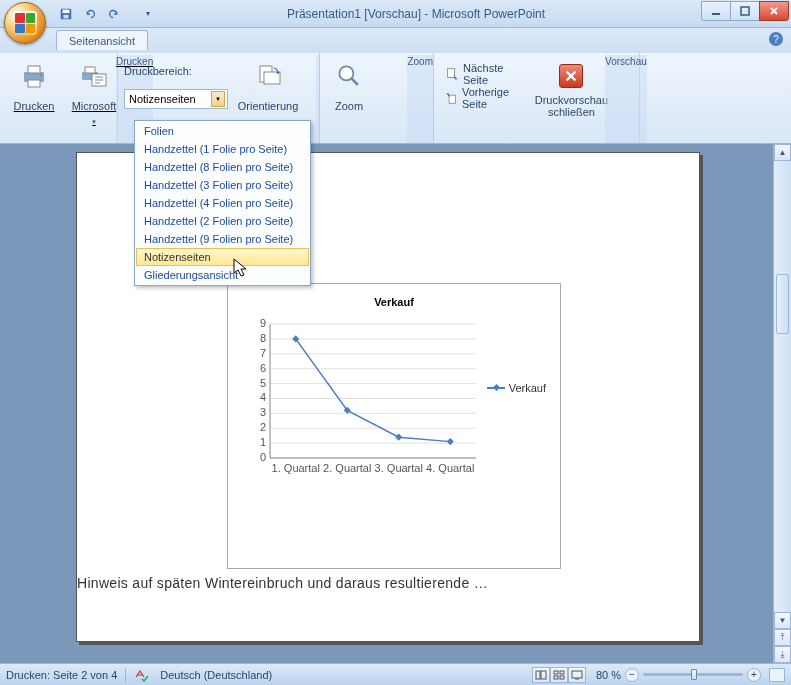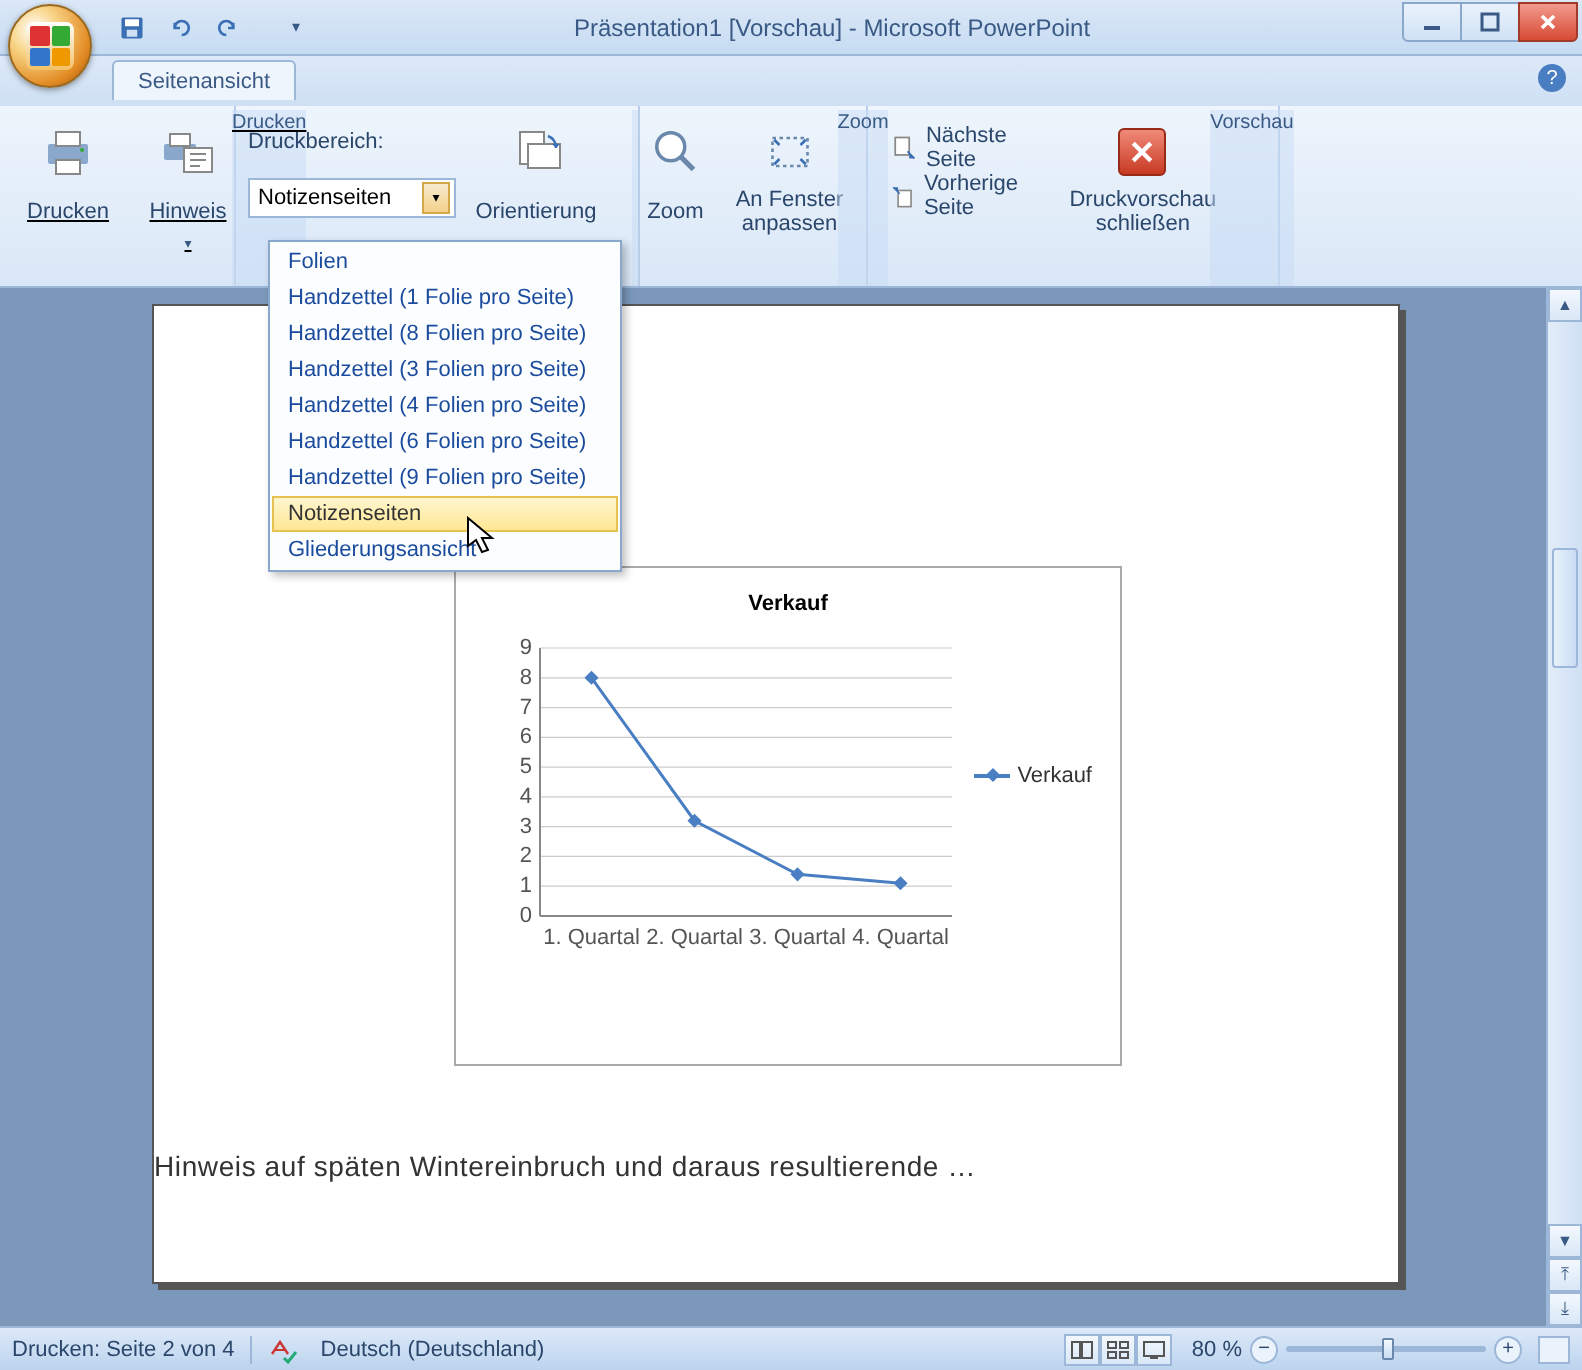"Hinweis" div.lbl { text: Hinweis -> Microsoft }
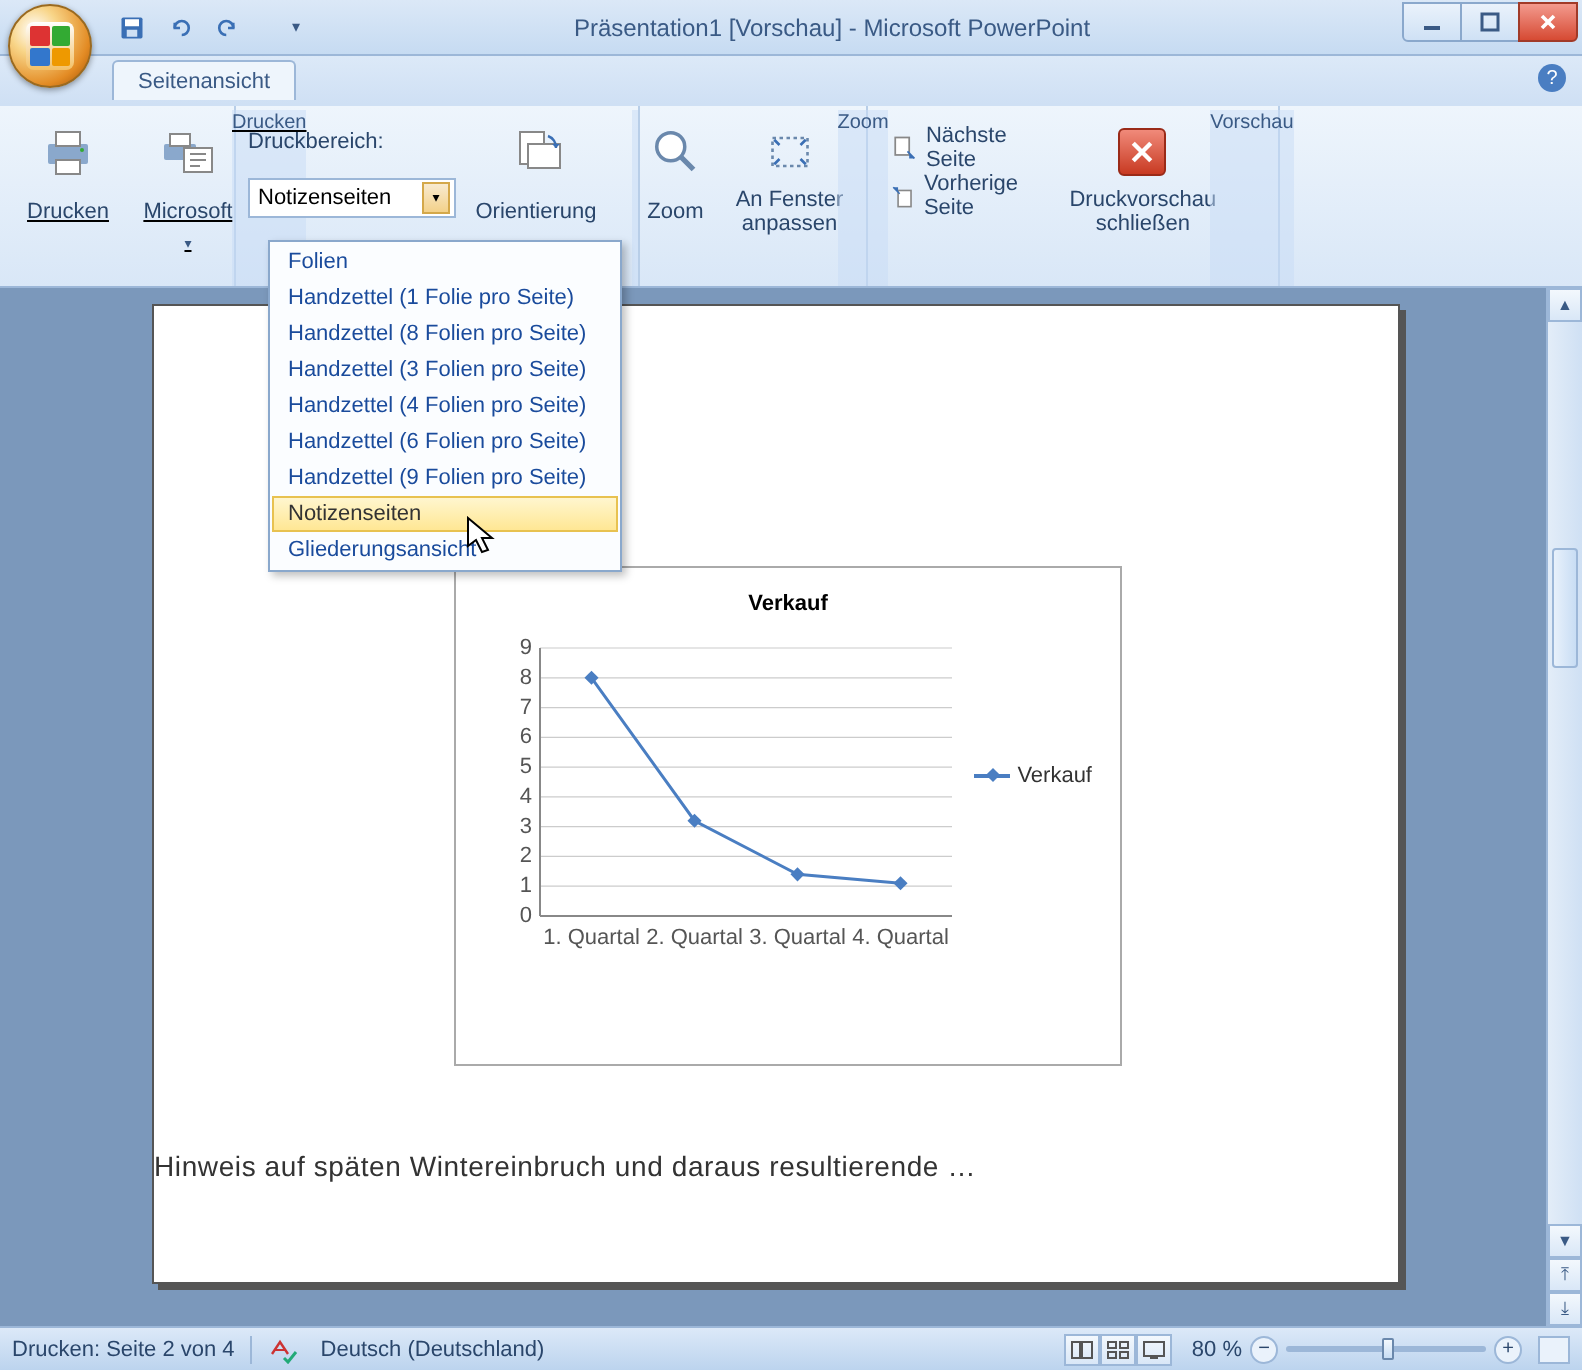"An Fenster anpassen" div.bigbtn { html: <div> <div> <svg> <rect></rect> <path></path> </svg> </div> <div>An Fenster anpassen</div> </div> -> none }
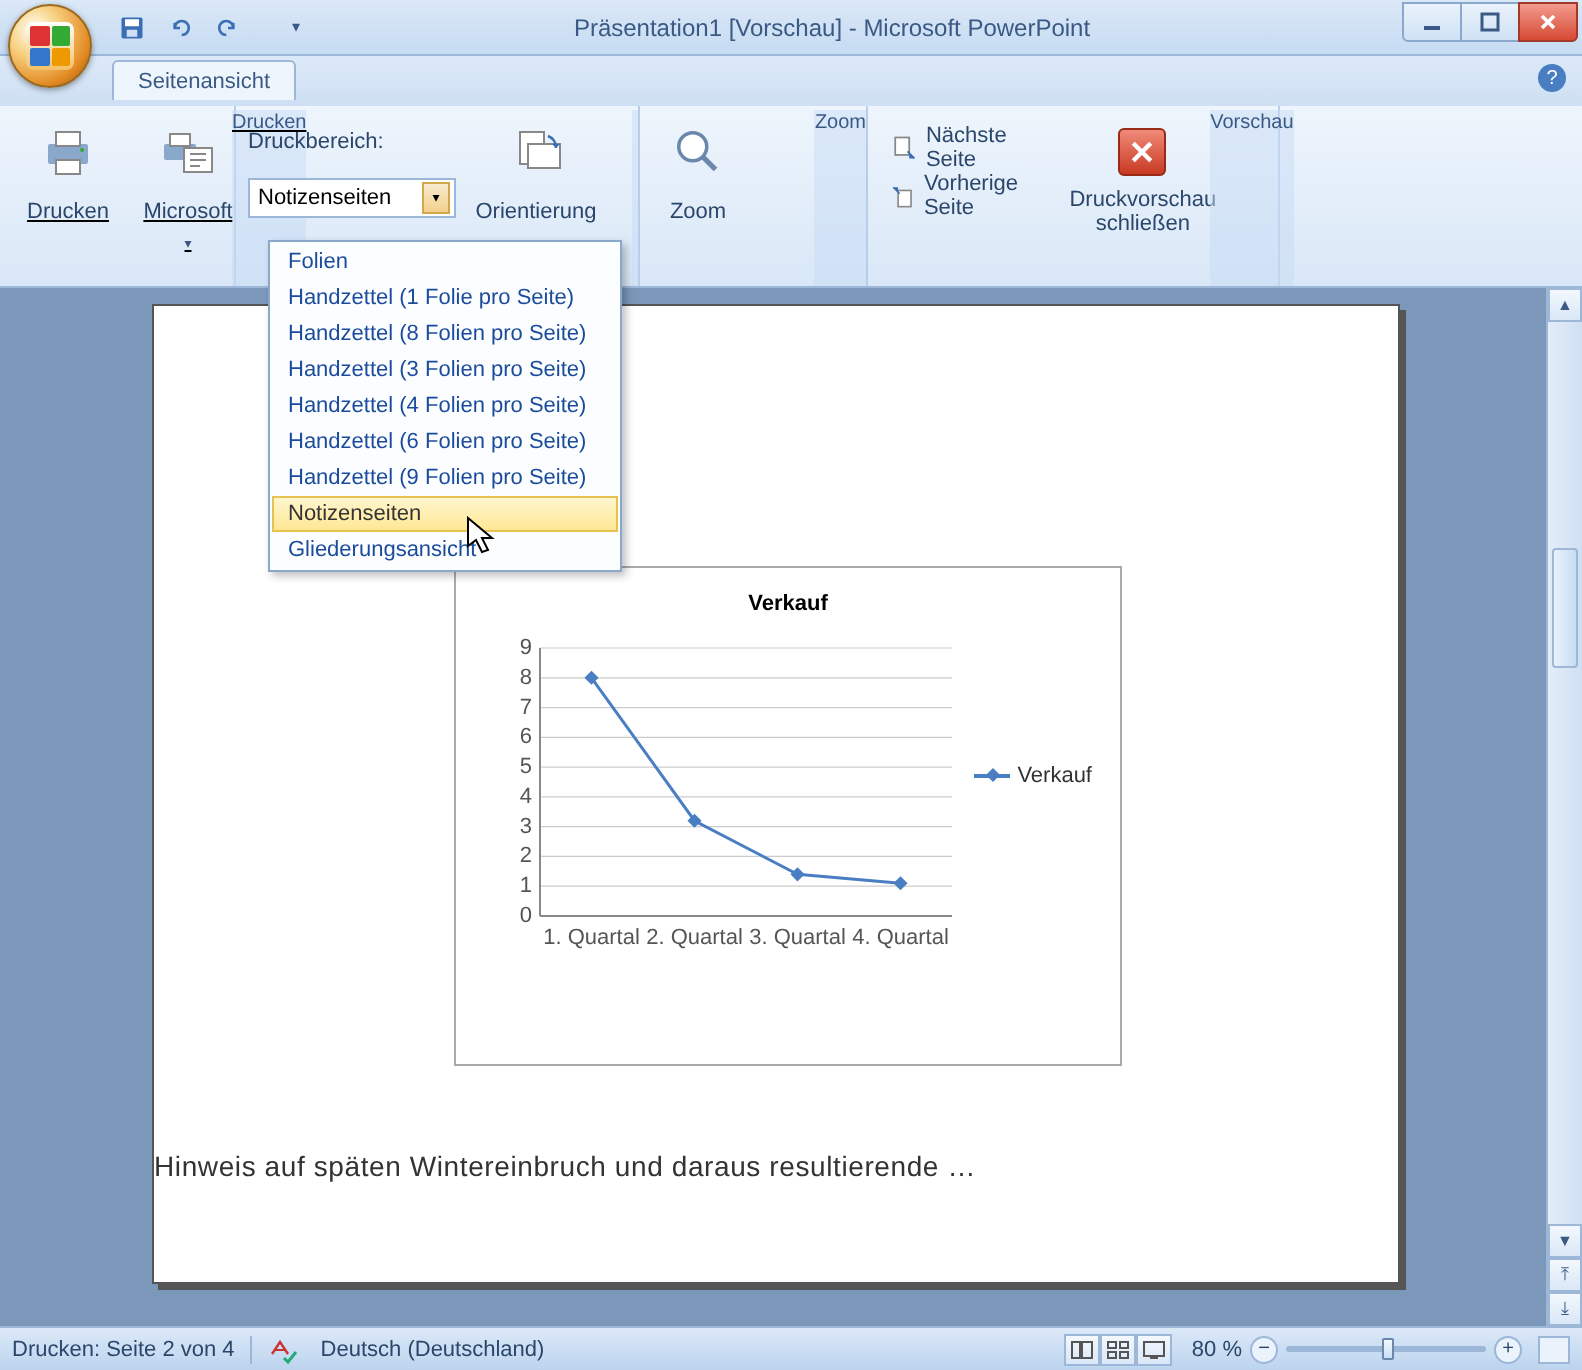"Handzettel (6 Folien pro Seite)" div.item { text: 6 -> 2 }
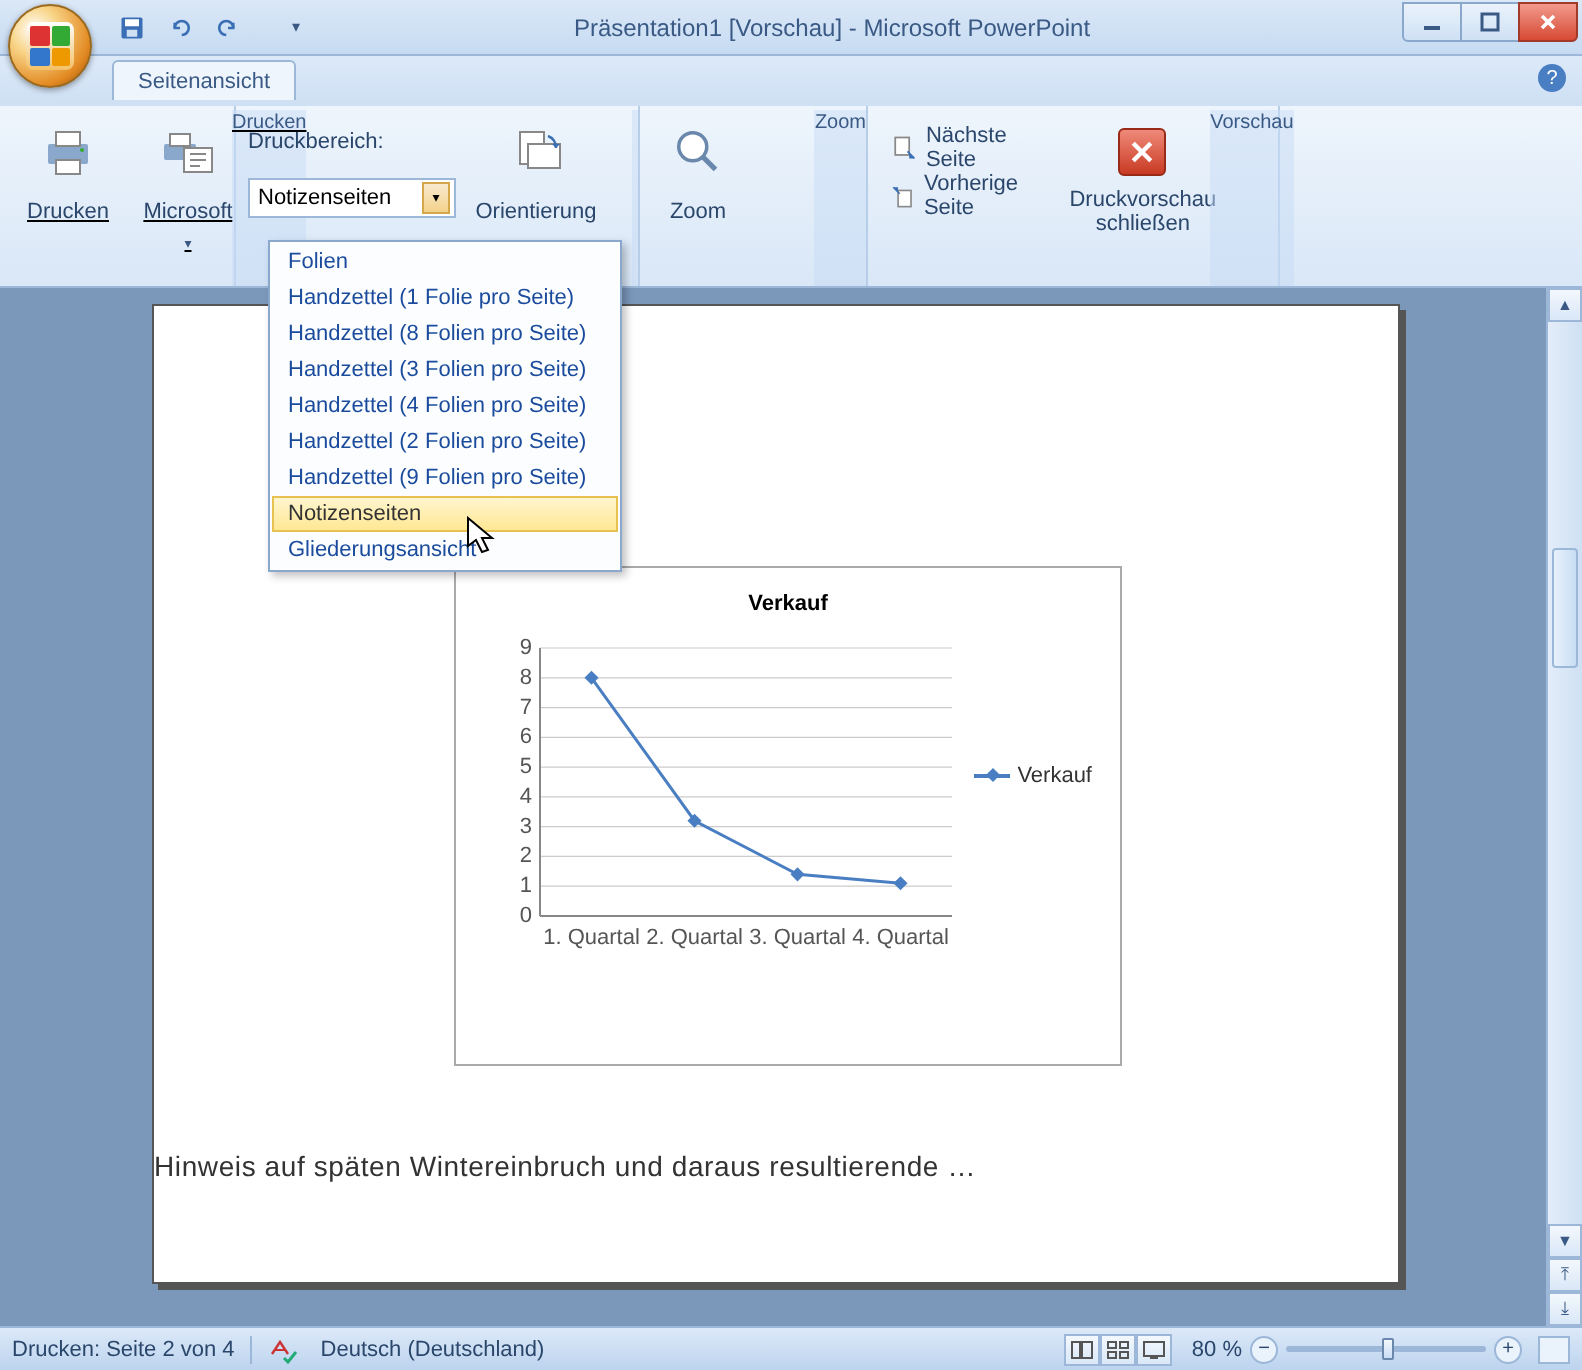"Verkauf" .slide-box { height: 250px -> 286px }
